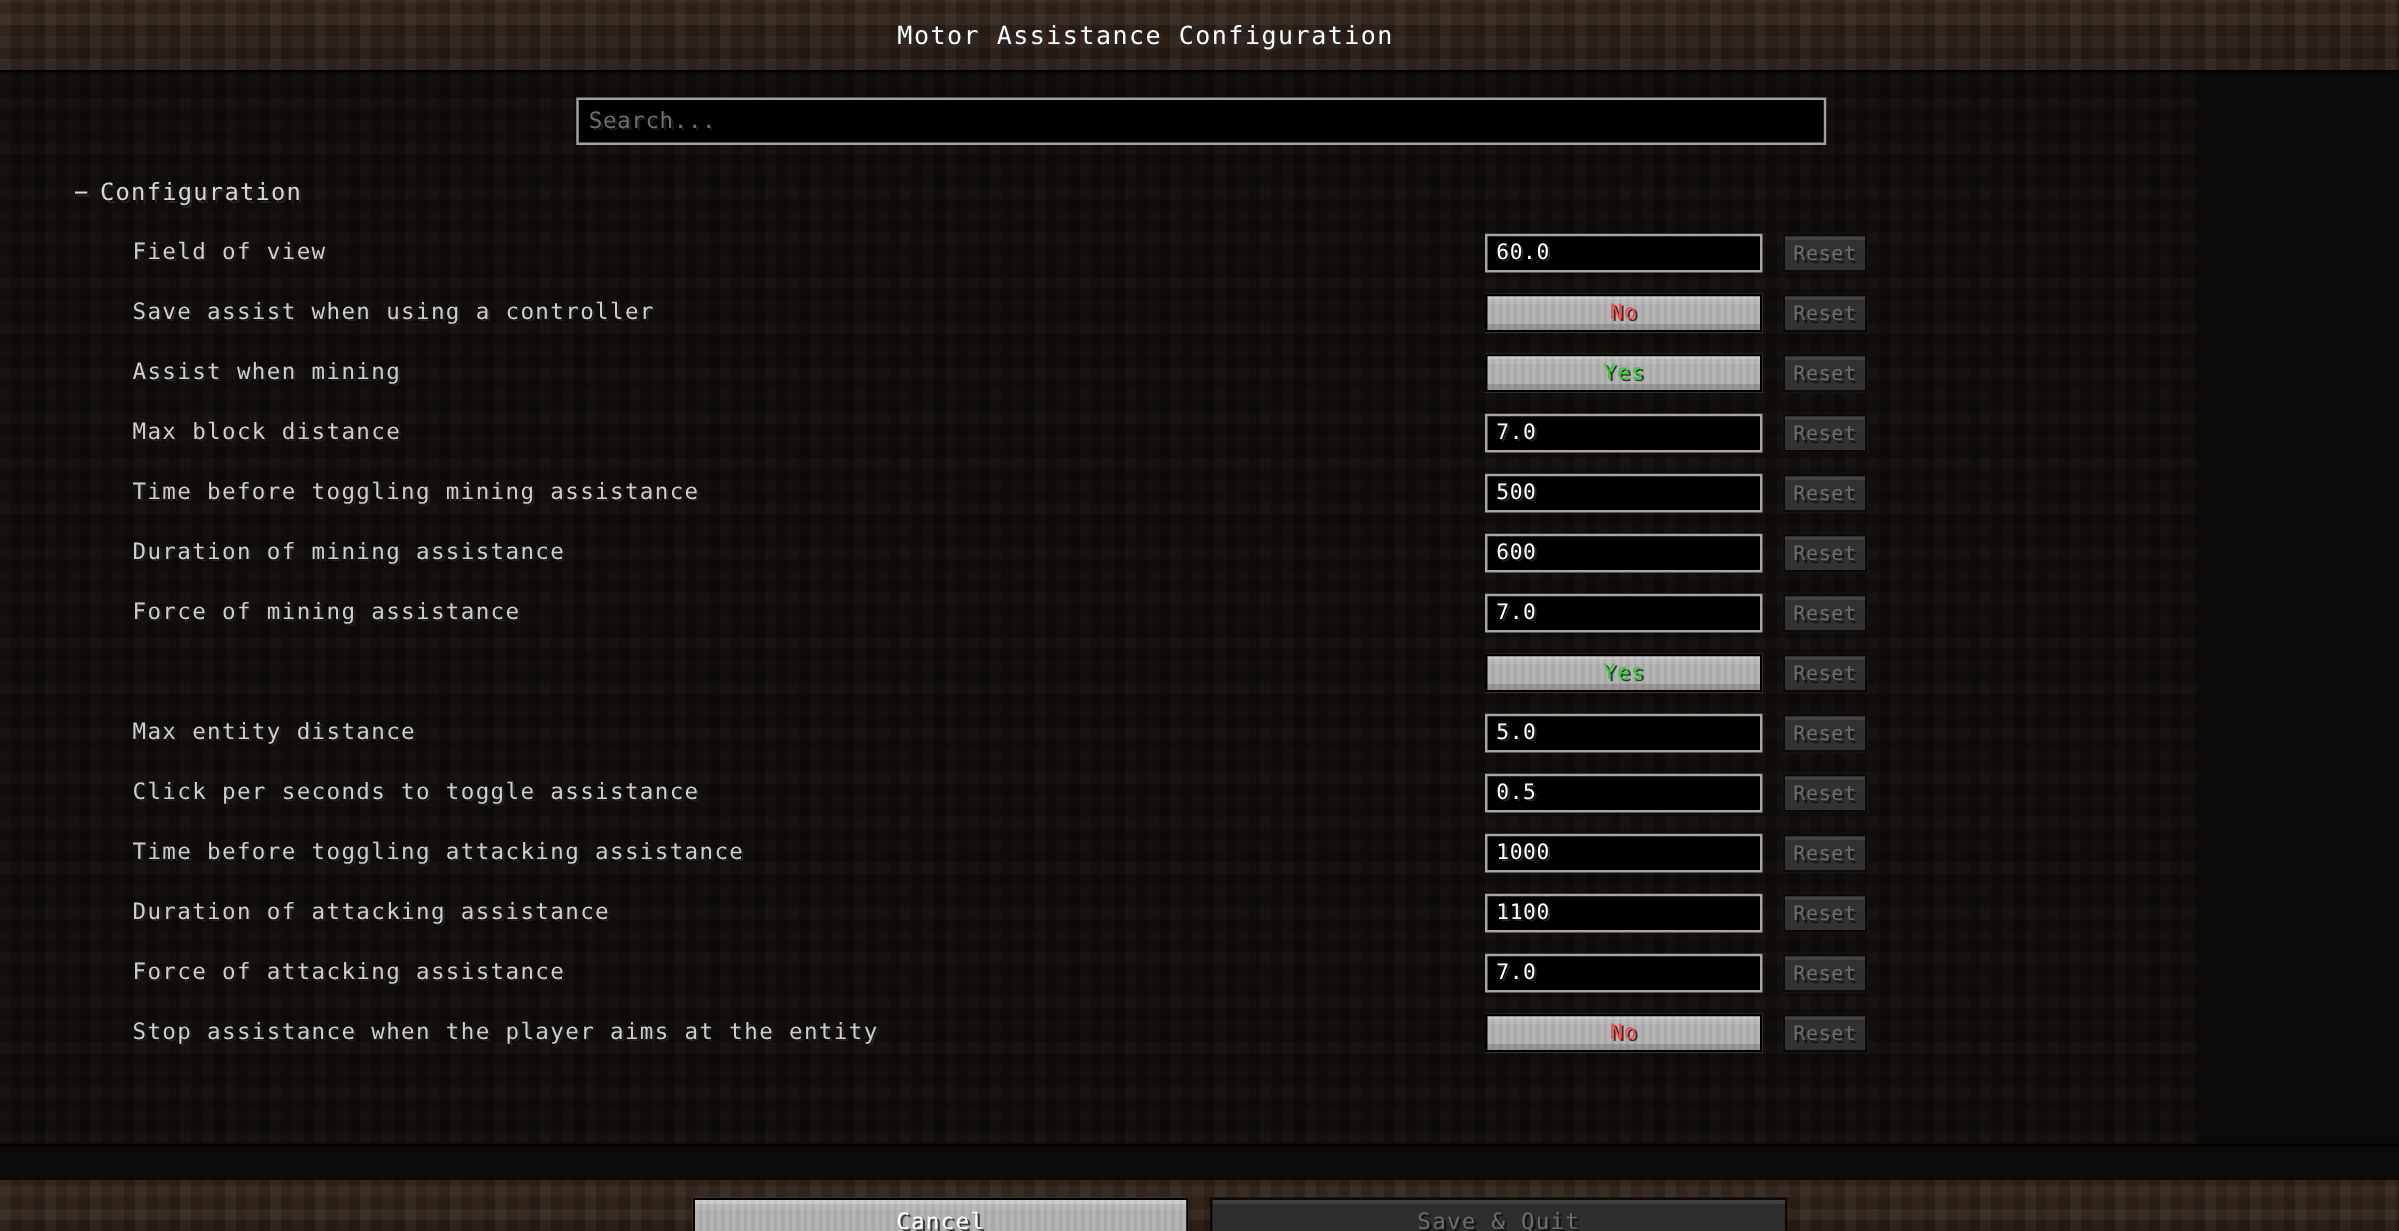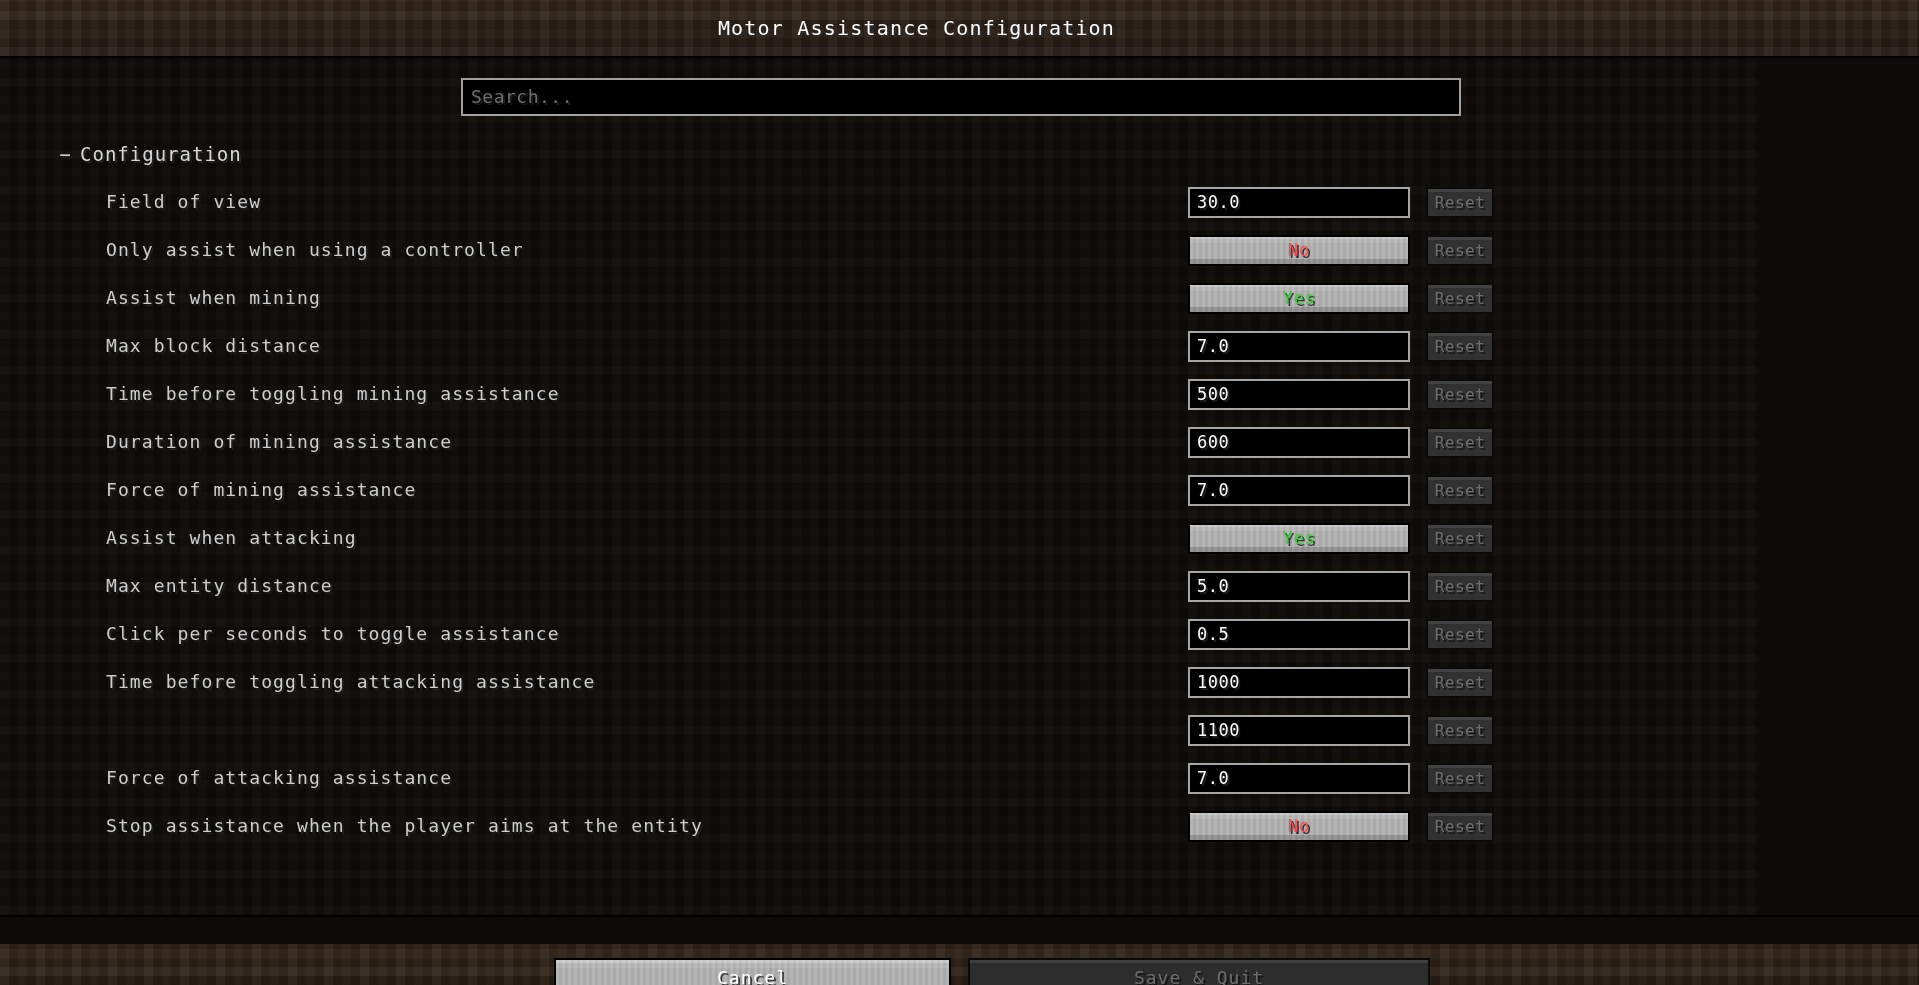"30.0" span.val { text: 30.0 -> 60.0 }
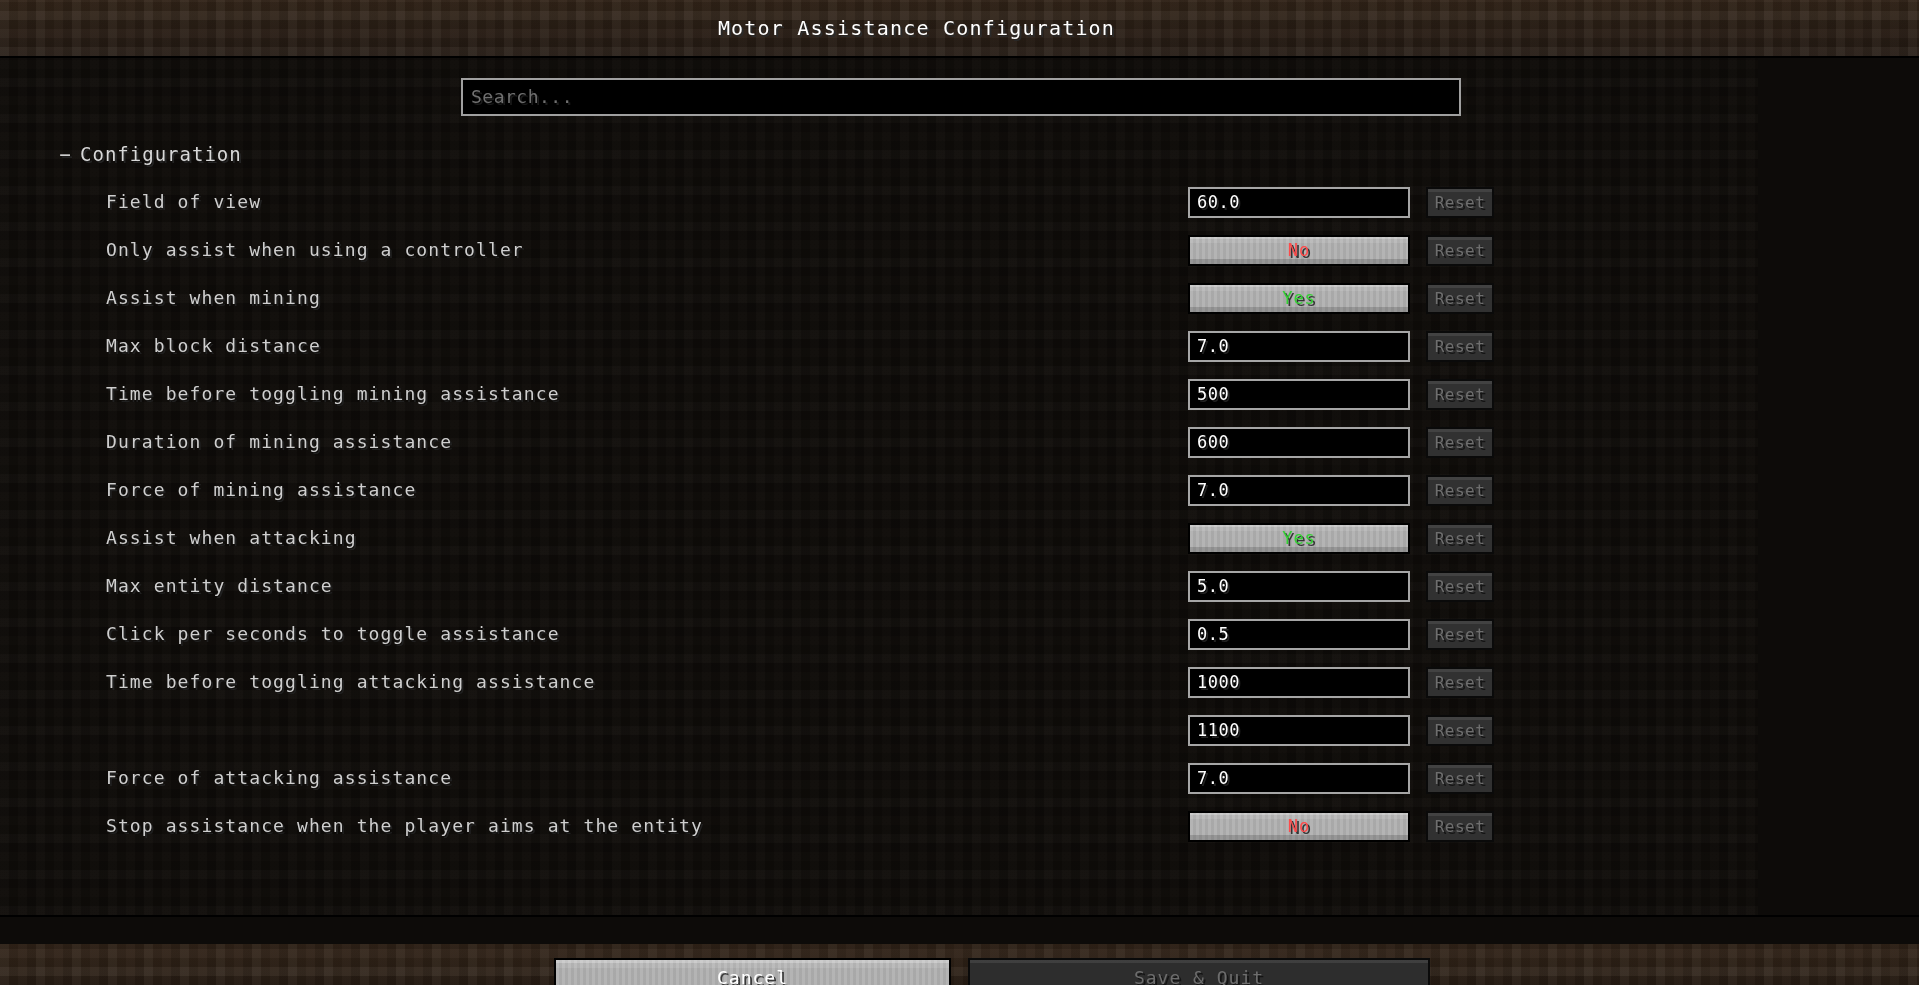"Only assist when using a" div.row-label { text: Only -> Save }
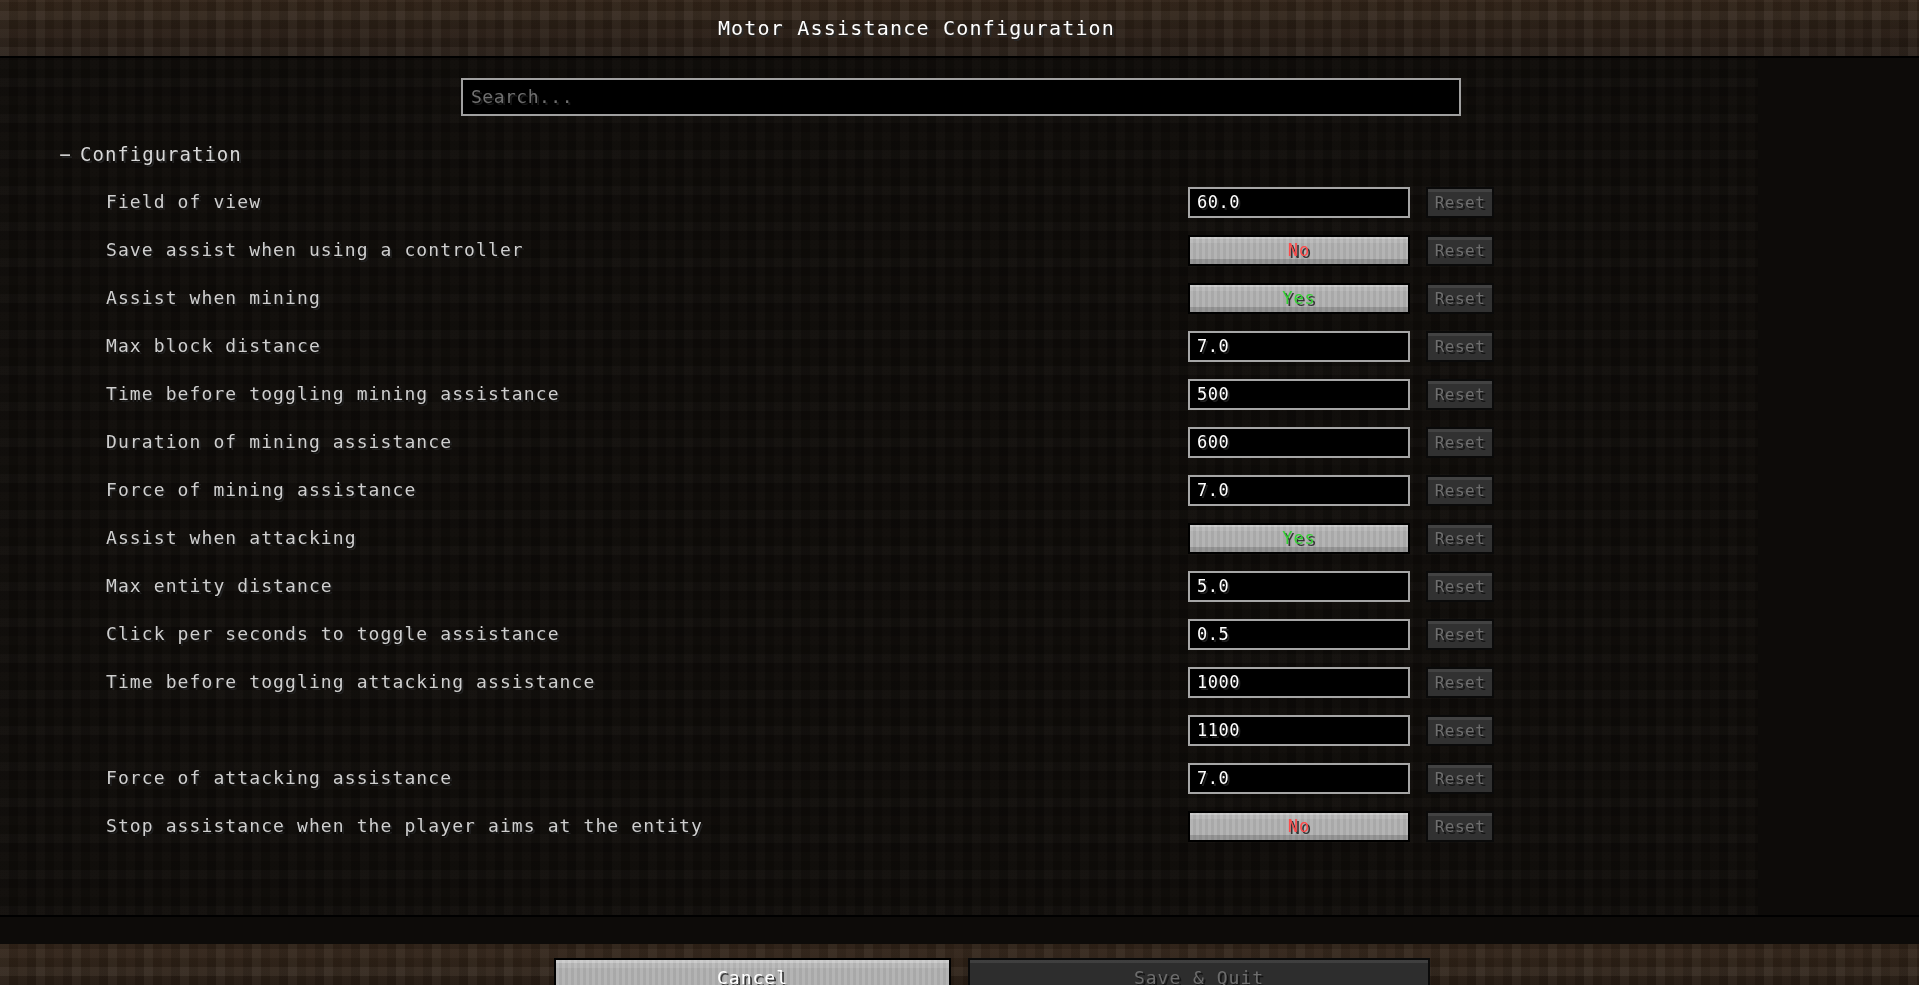"Assist when attacking" div.row-label { html: <div>Assist when attacking</div> -> none }
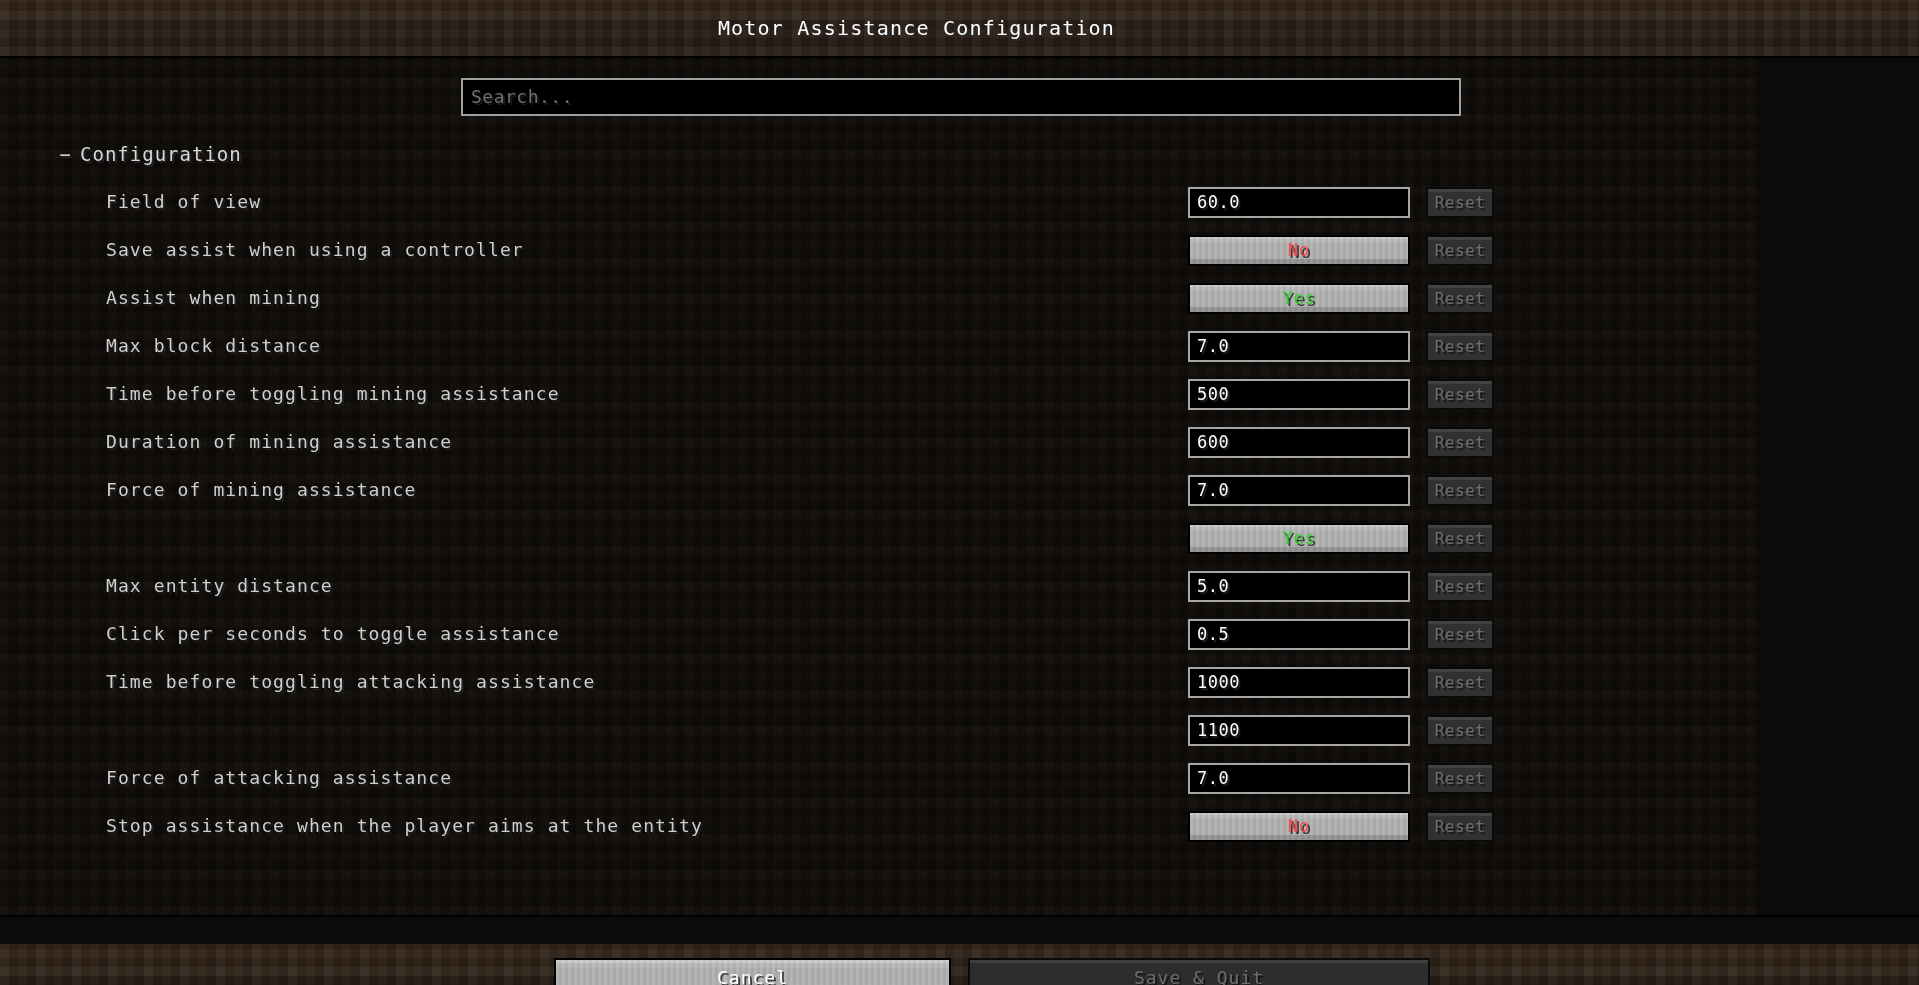"Duration of attacking assistance" div.row-label { html: none -> <div>Duration of attacking assistance</div> }
